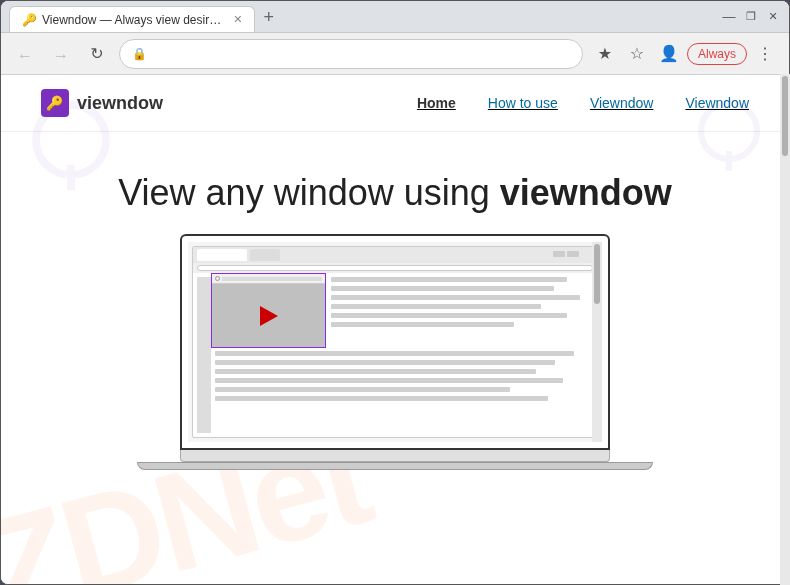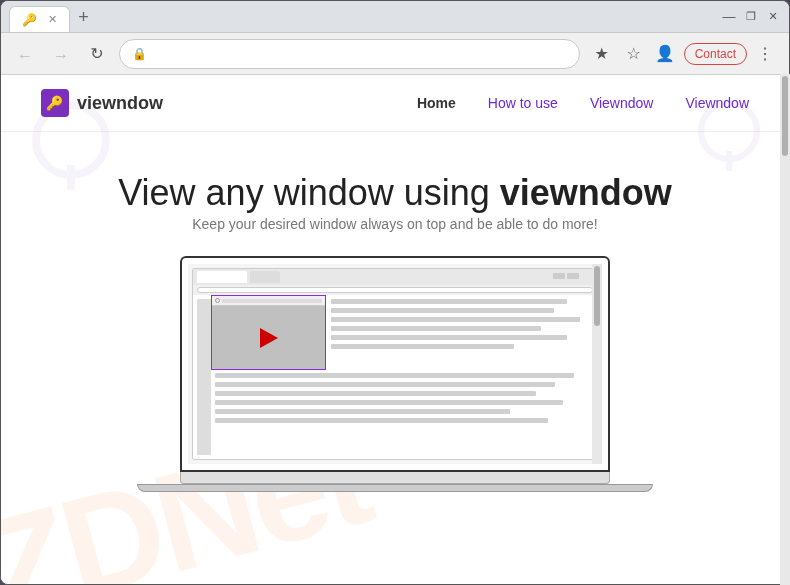"Viewndow — Always view desir…" span { html: none -> <span>Viewndow — Always view desir…</span> }
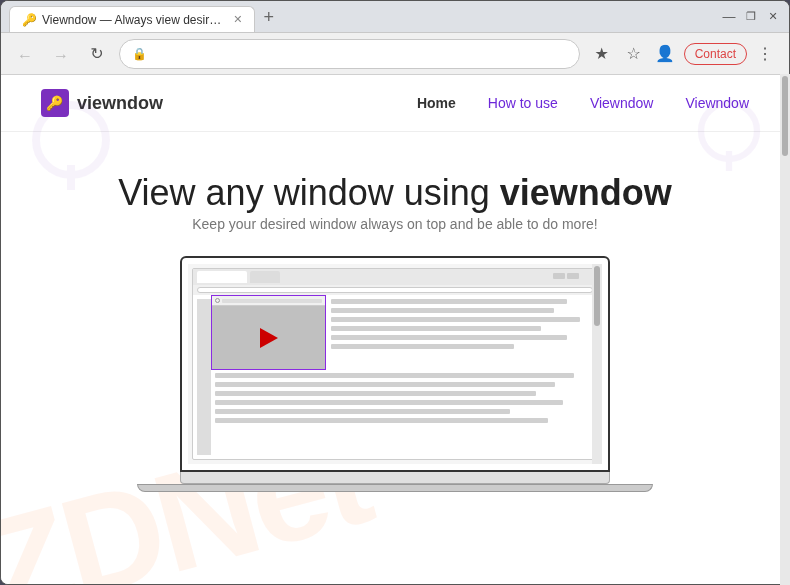"Contact" button.update-btn { text: Contact -> Always }
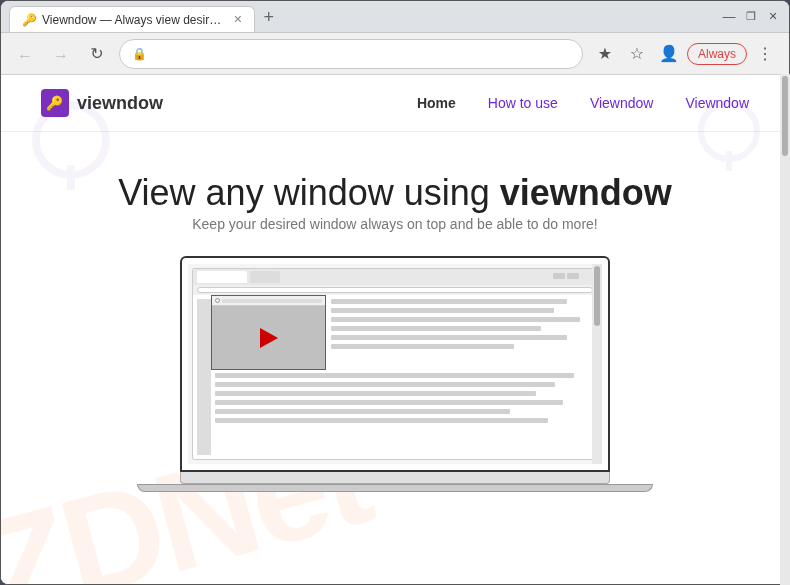"Home" .site-nav-links { text-decoration: none -> underline }
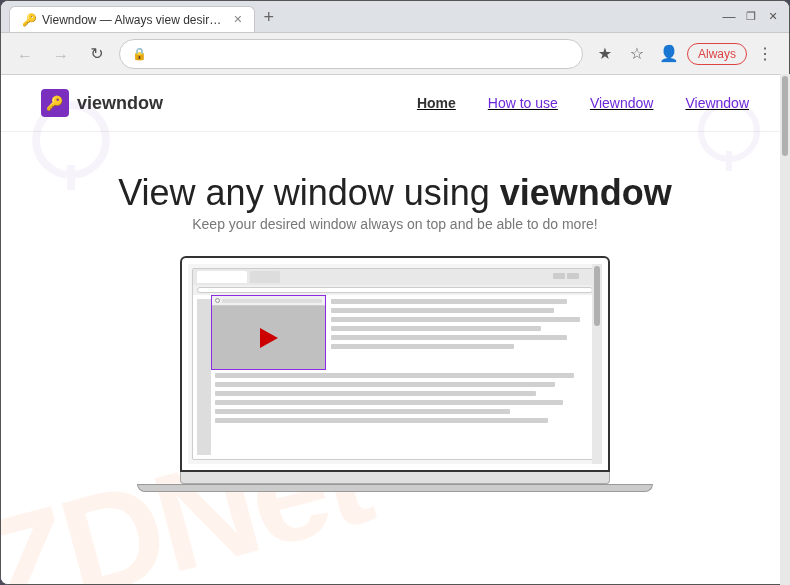"How to use" .nav-link { color: #6d28d9 -> #0369a1 }
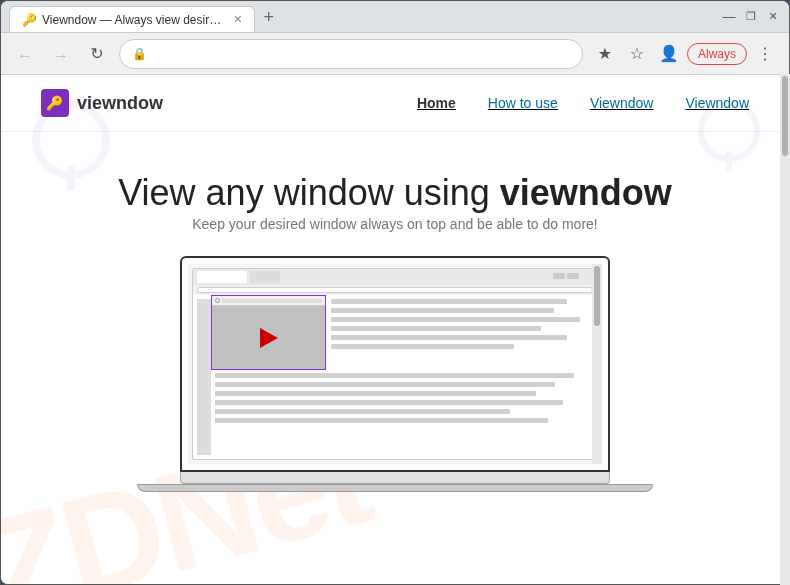"View any window using viewndow" .hero-title { margin-bottom: 2px -> 20px }
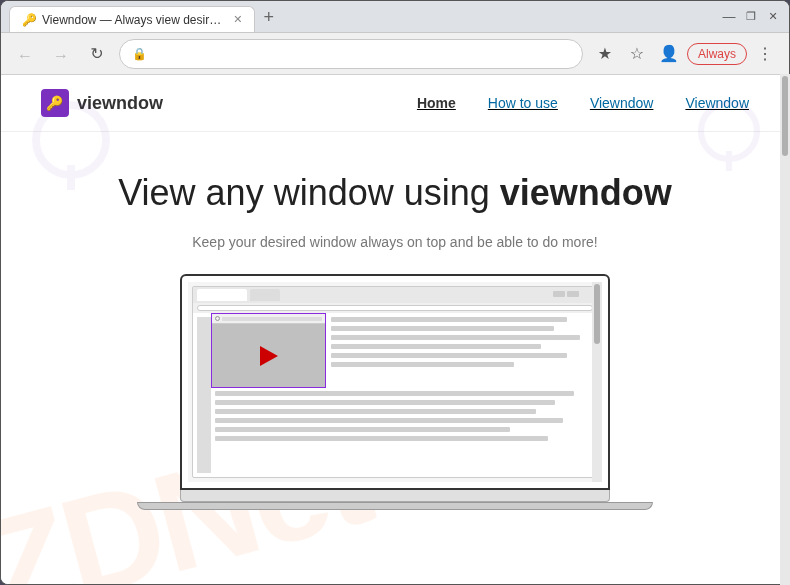"Keep your desired window always" p.hero-subtitle { html: <p>Keep your desired window always on top and be able to do more!</p> -> none }
